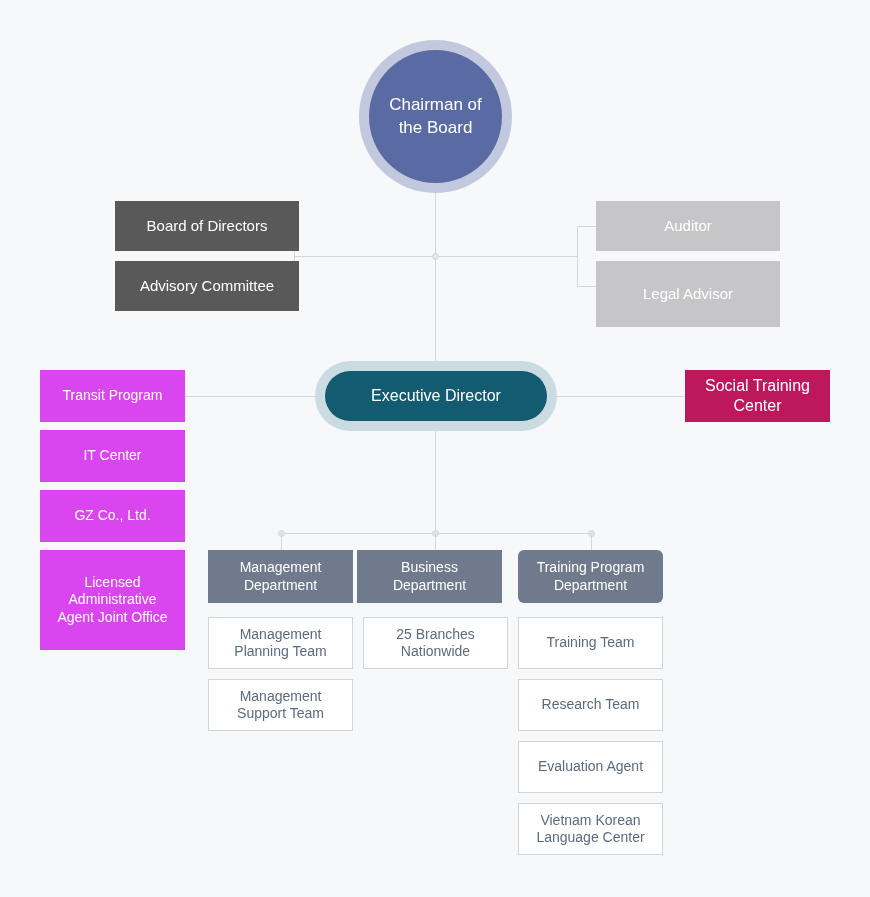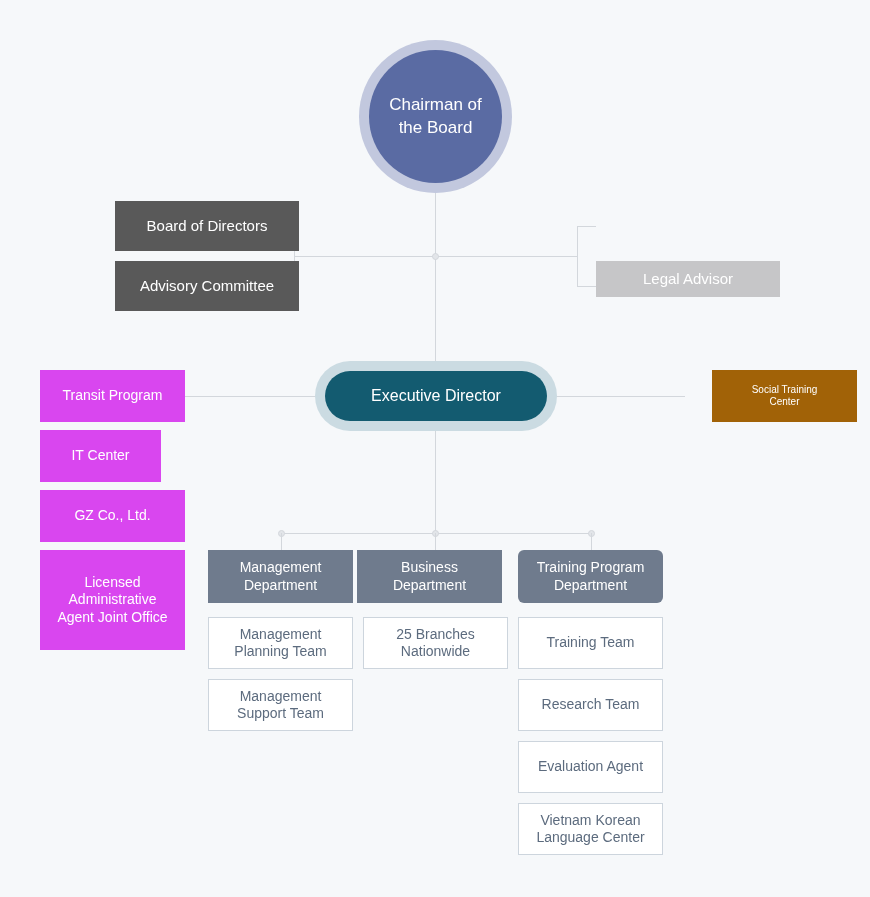"Auditor" div.node { html: none -> <div> <span>Auditor</span> </div> }
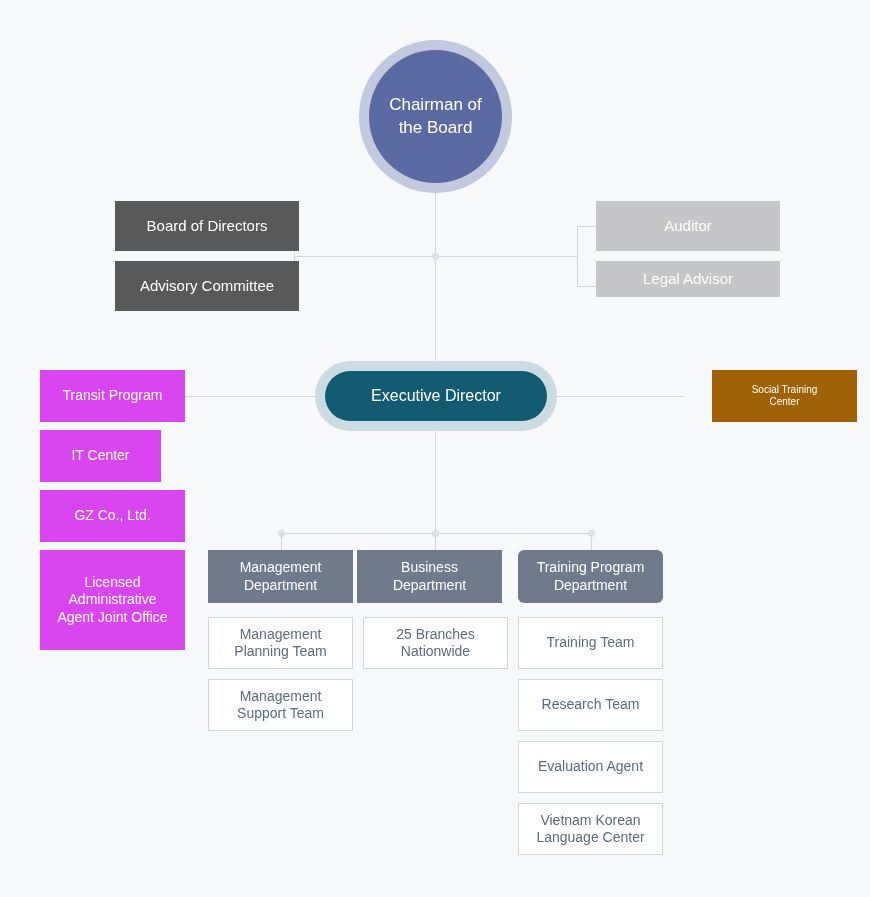"Legal Advisor" div.node { height: 36px -> 66px }
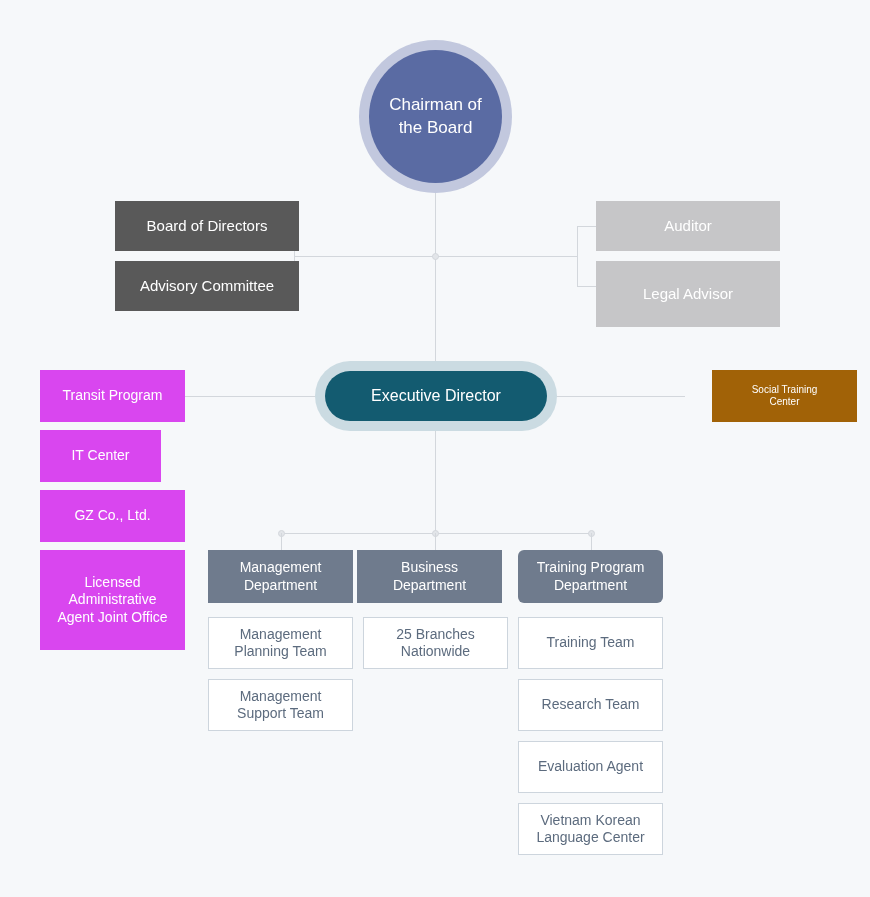"Social Training" .box-teal { background: #a16207 -> #be185d; font-size: 10px -> 16px; margin-left: 27px -> none }
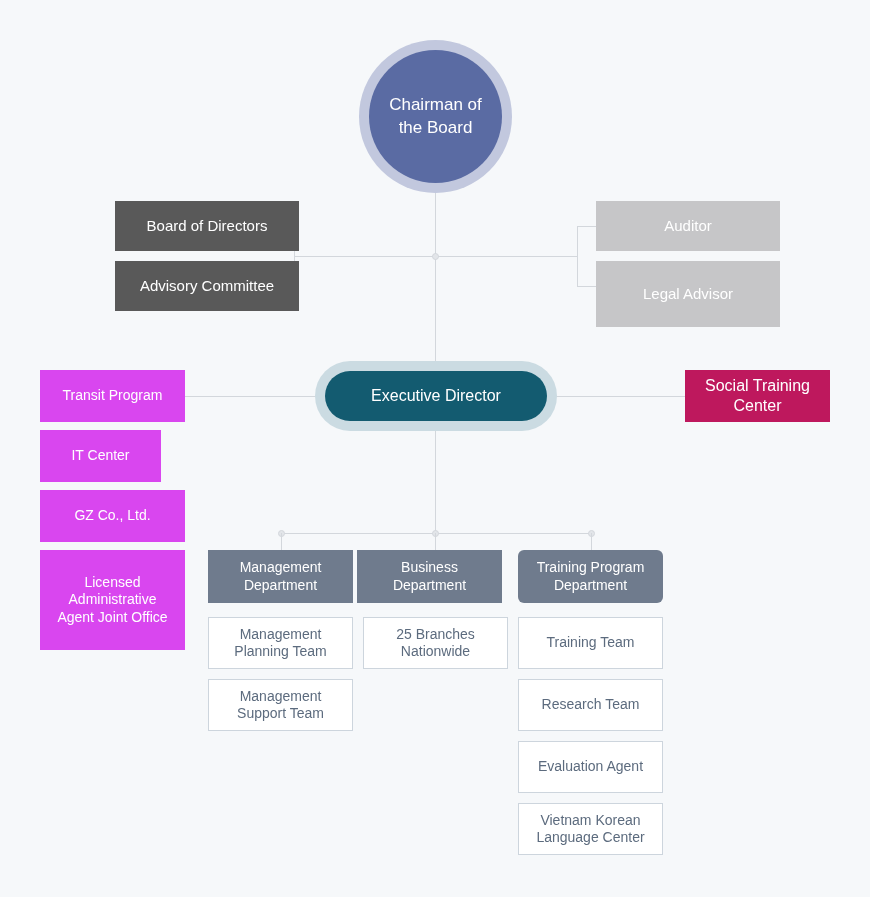"IT Center" div.node { width: 121px -> 145px }
